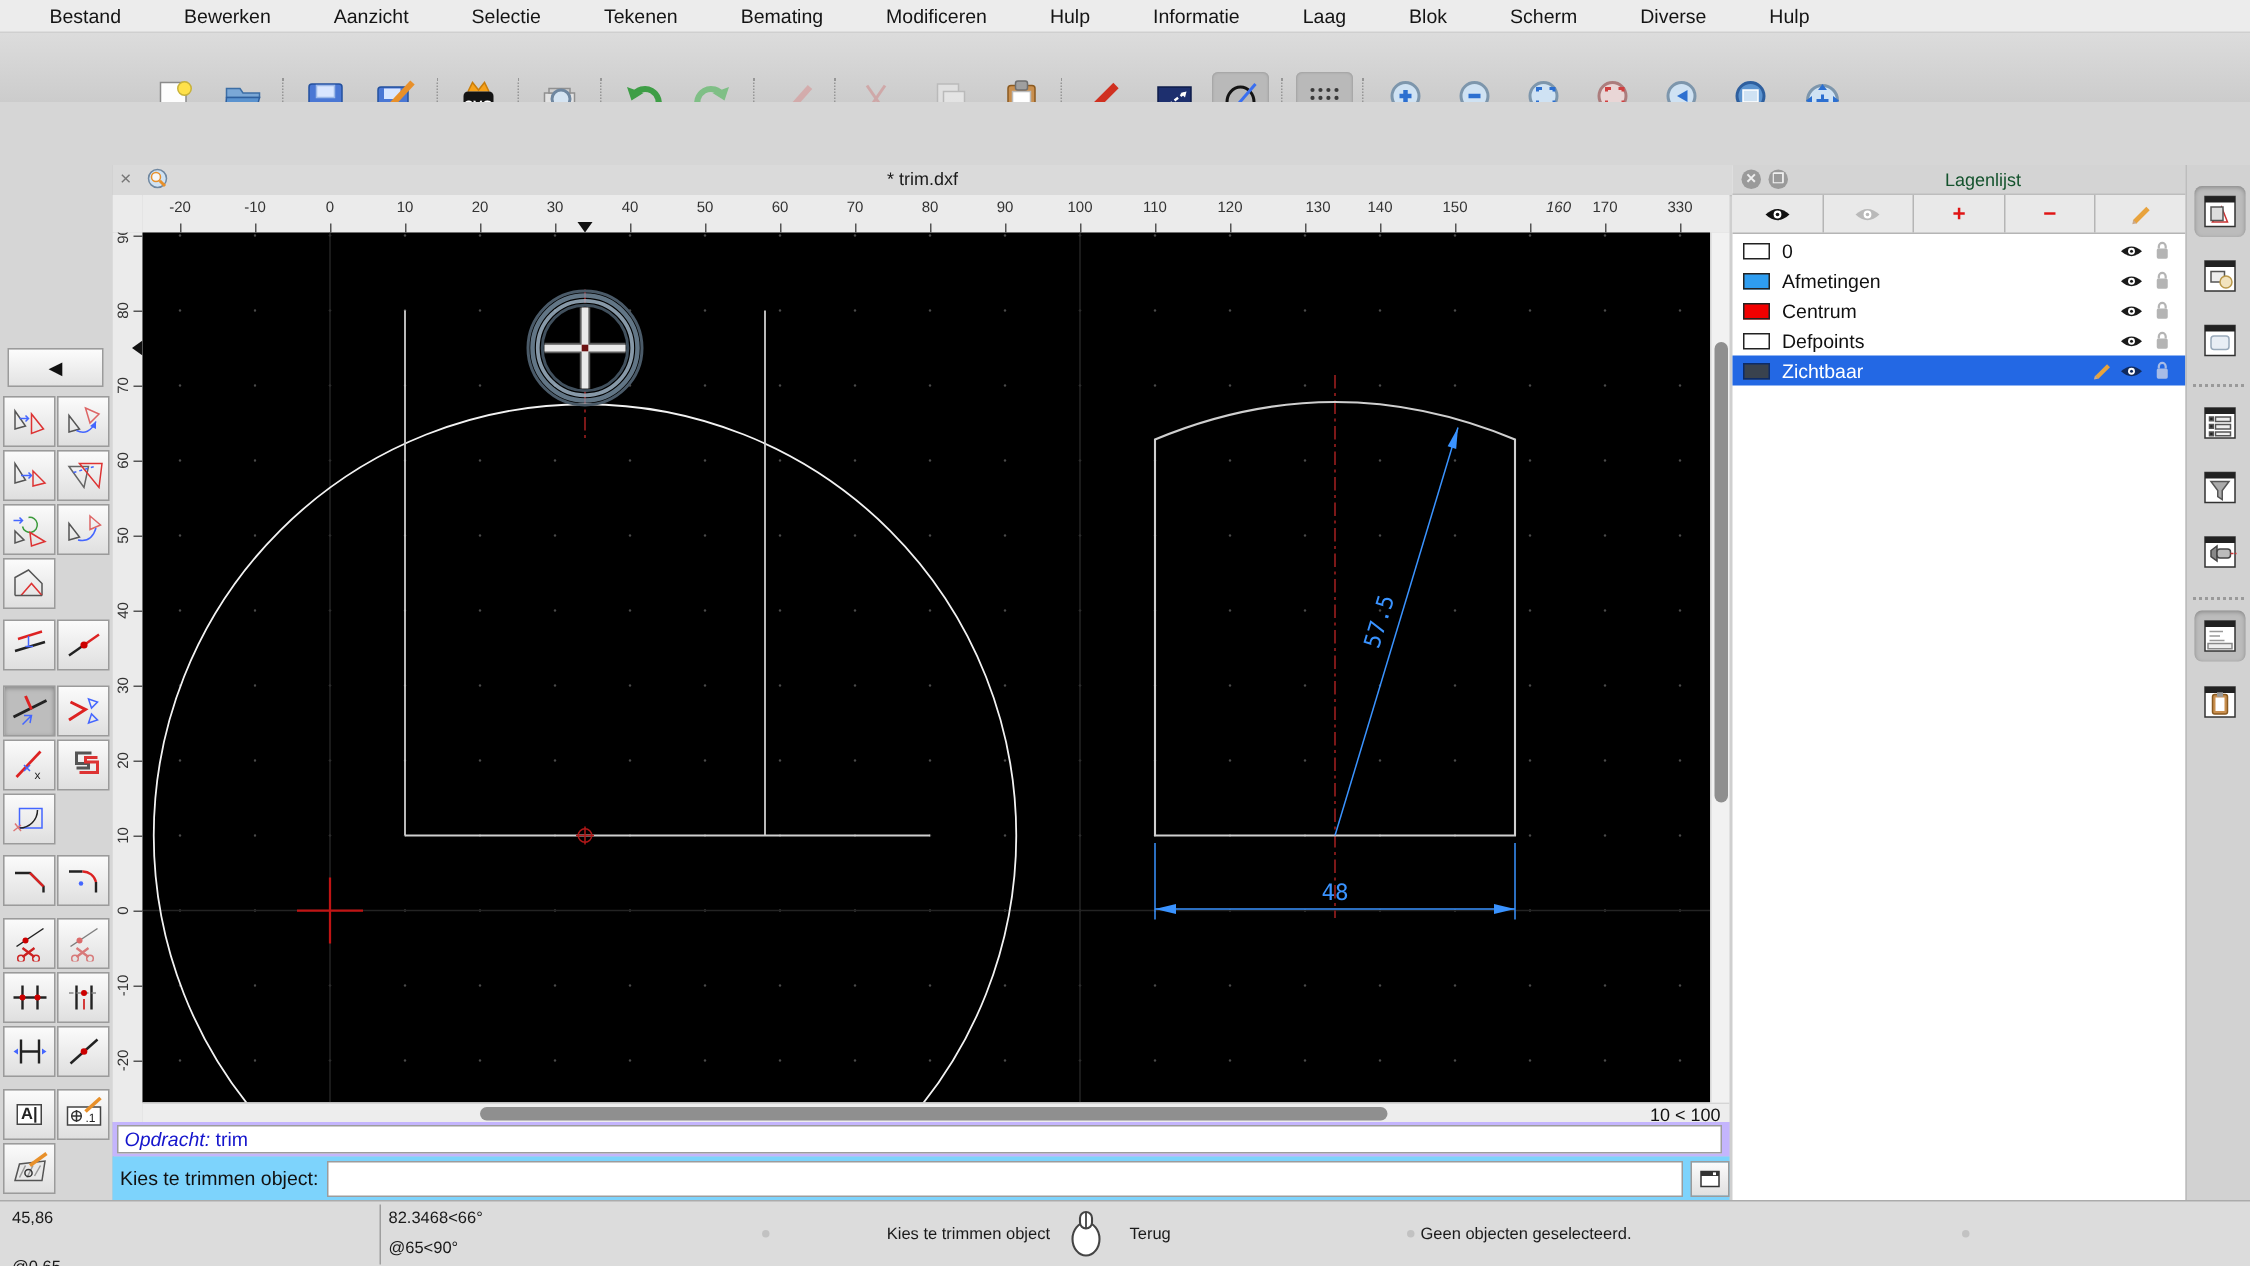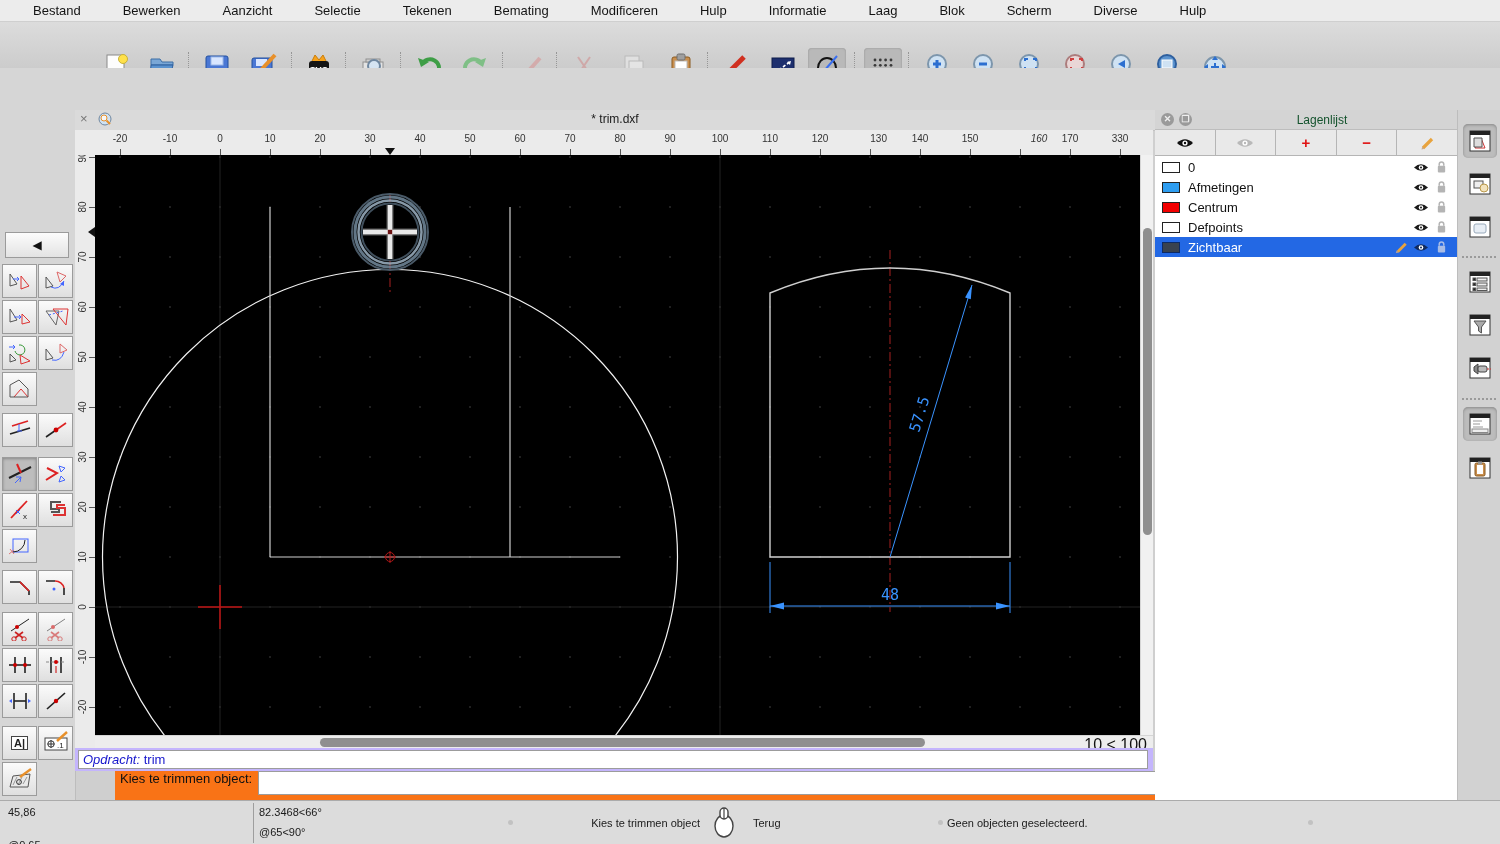"10 < 100" #gridinfo { font-size: 16px -> 12px }
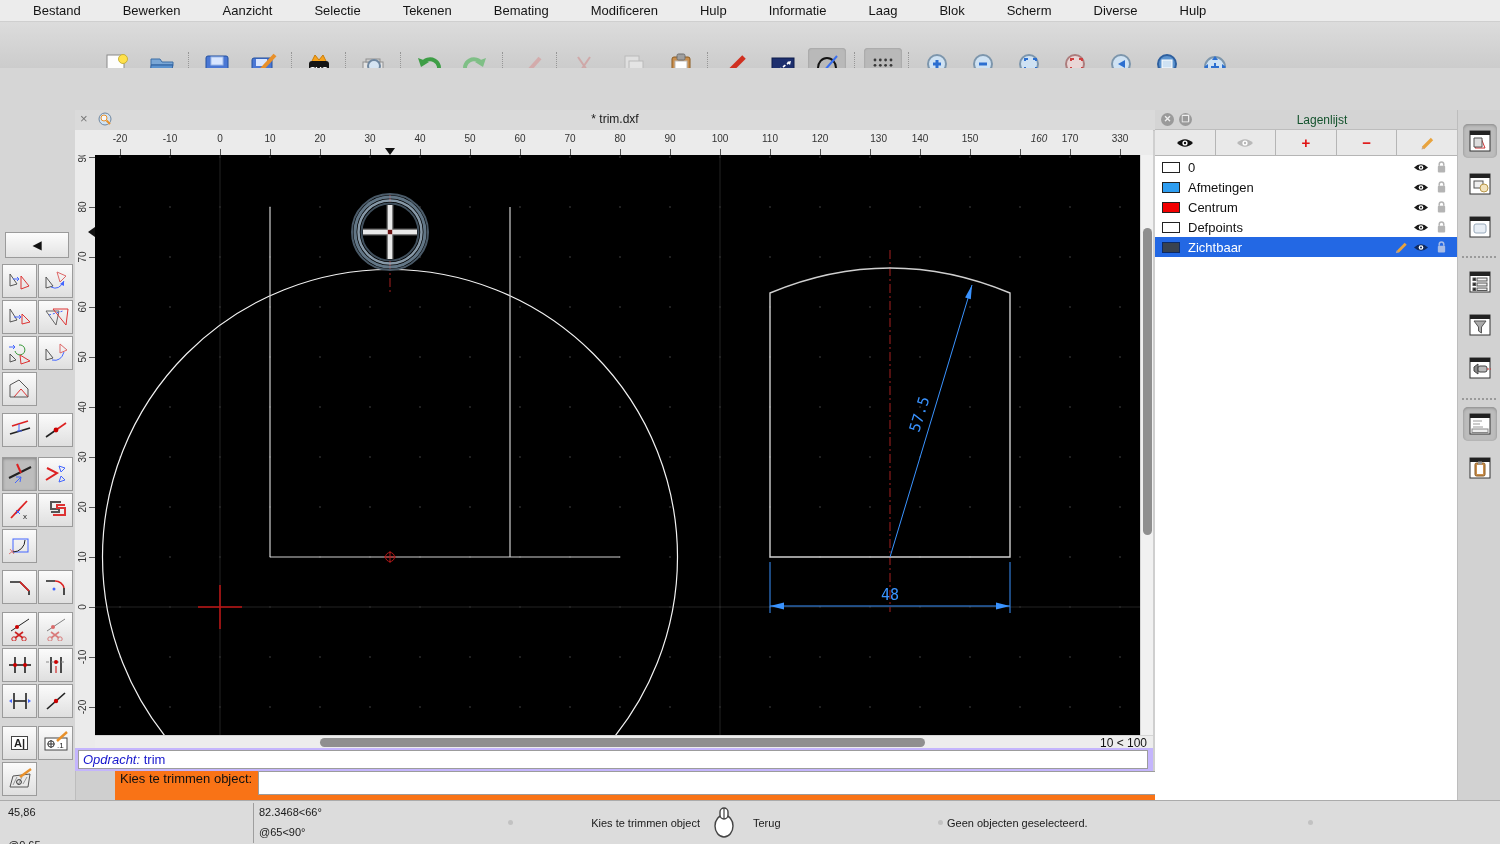"Kies te trimmen object:" #cmdrow { align-items: none -> center; background: #f97316 -> #7dd3fc; margin-left: 40px -> none }
